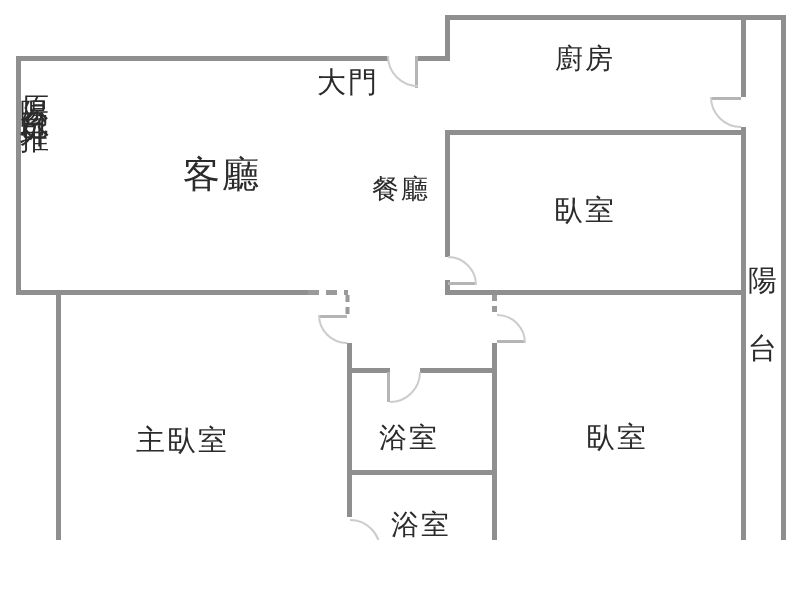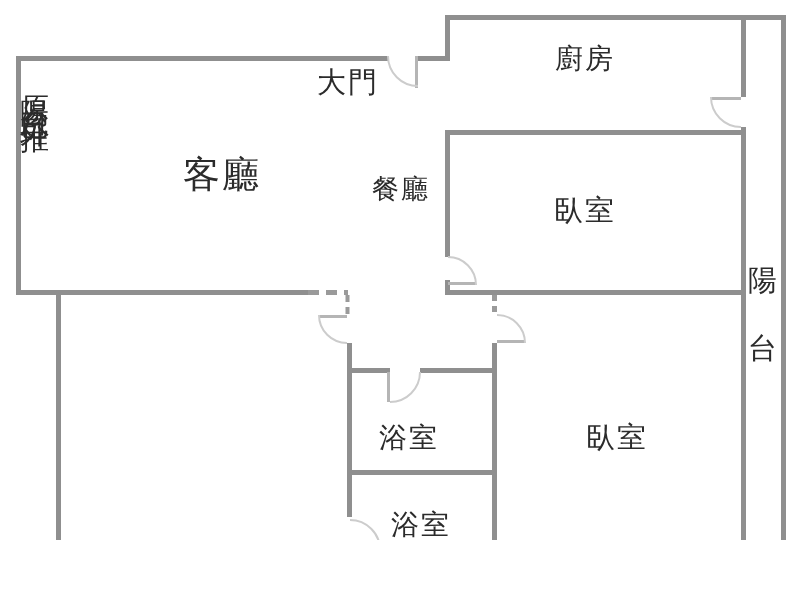"主臥室" div.room-label { html: none -> <div>主臥室</div> }
